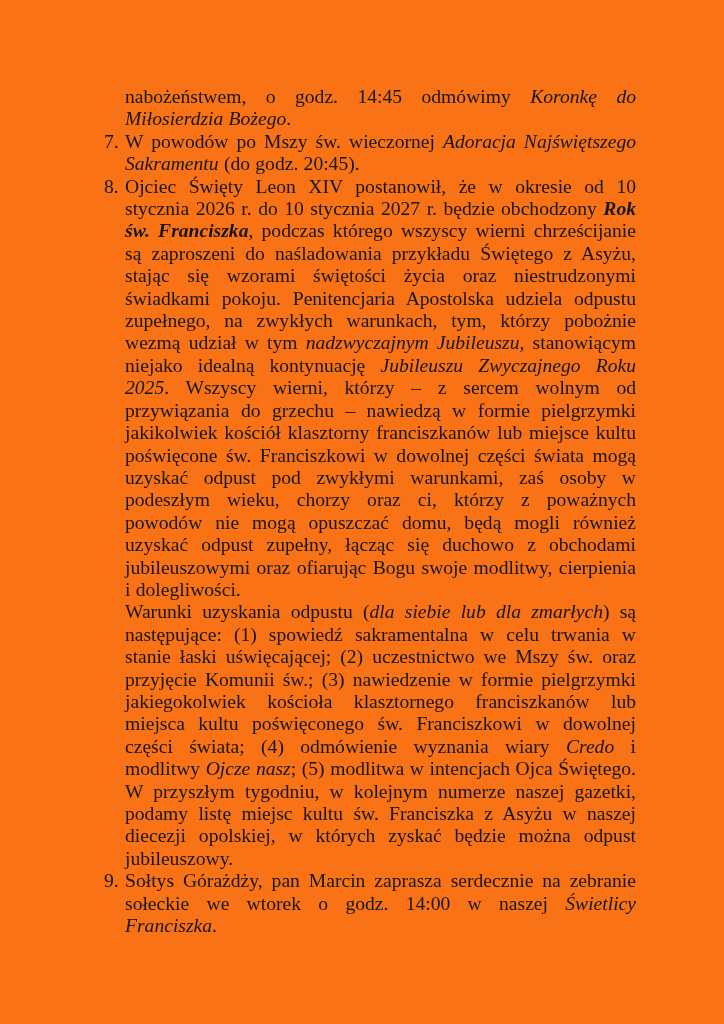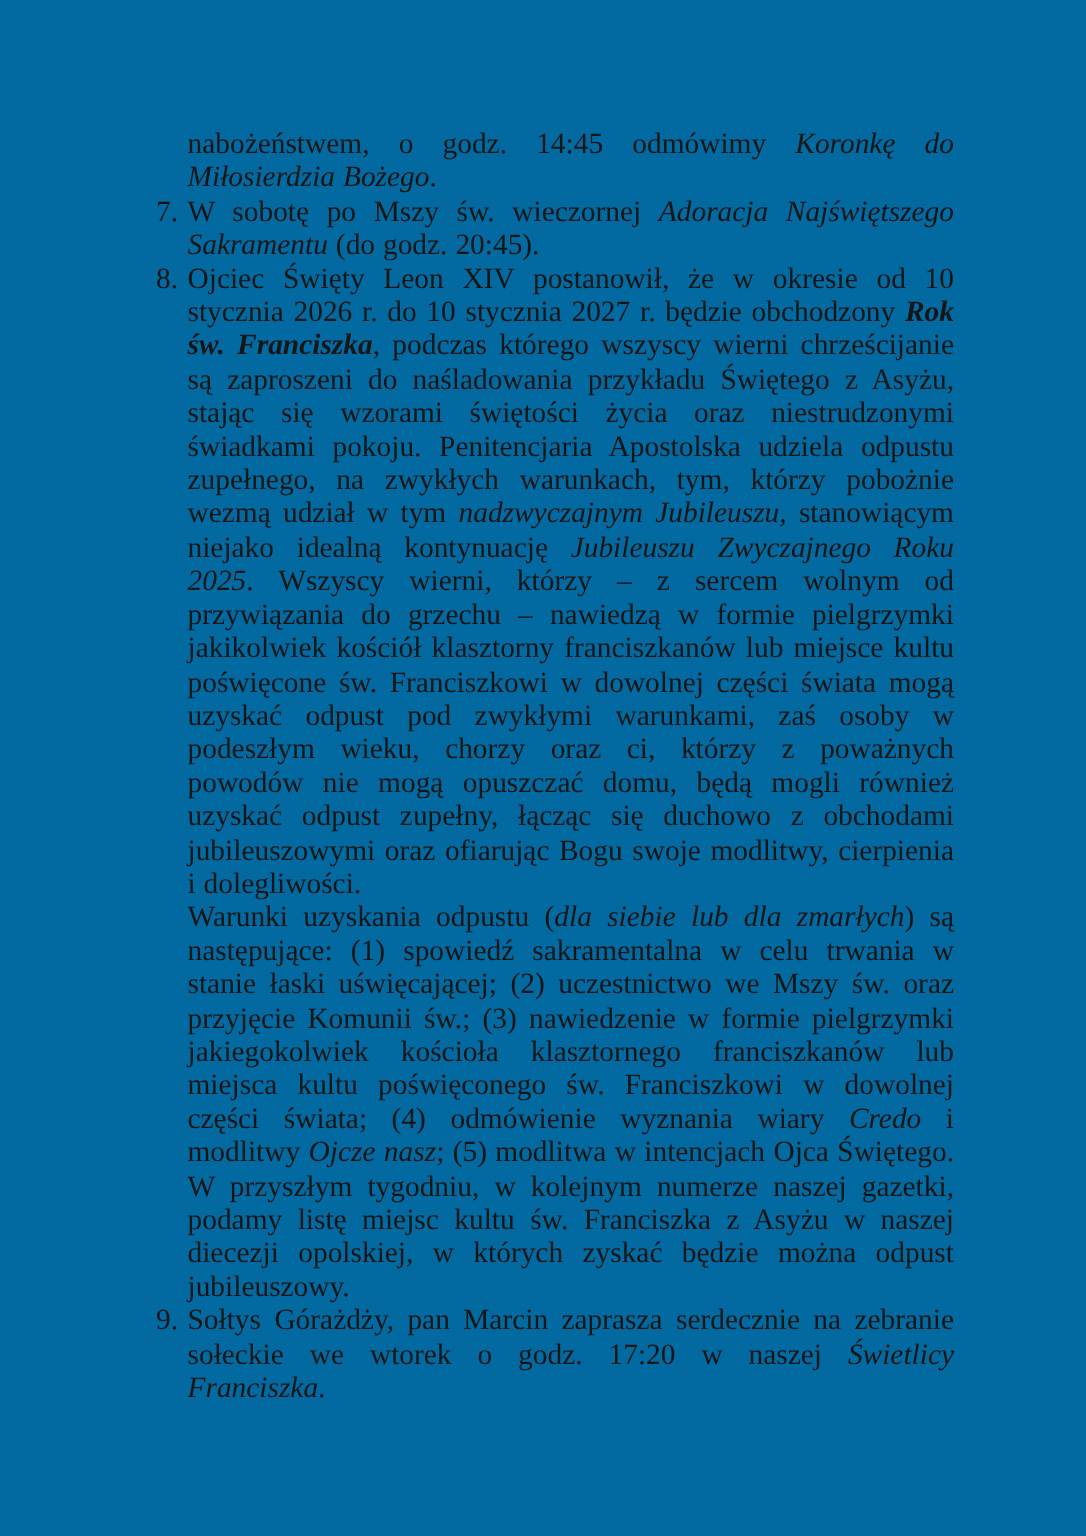"nabożeństwem, o godz. 14:45 odmówimy" .page { background: #0369a1 -> #f97316 }
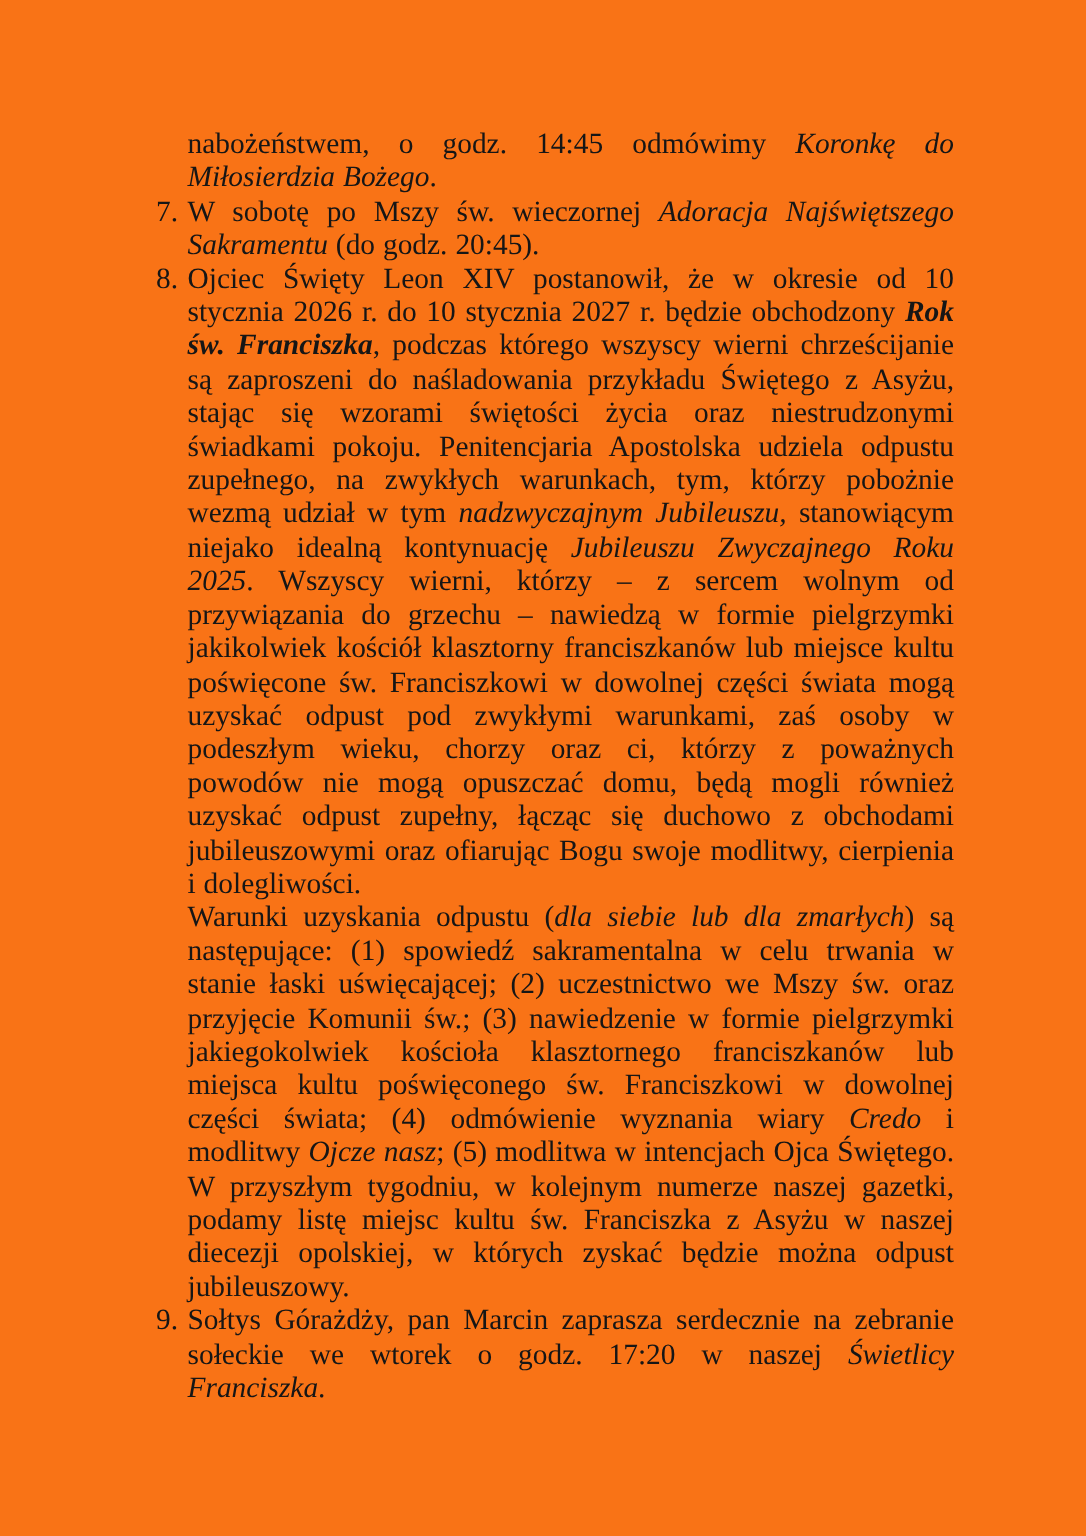"W sobotę po Mszy św." span { text: sobotę -> powodów }
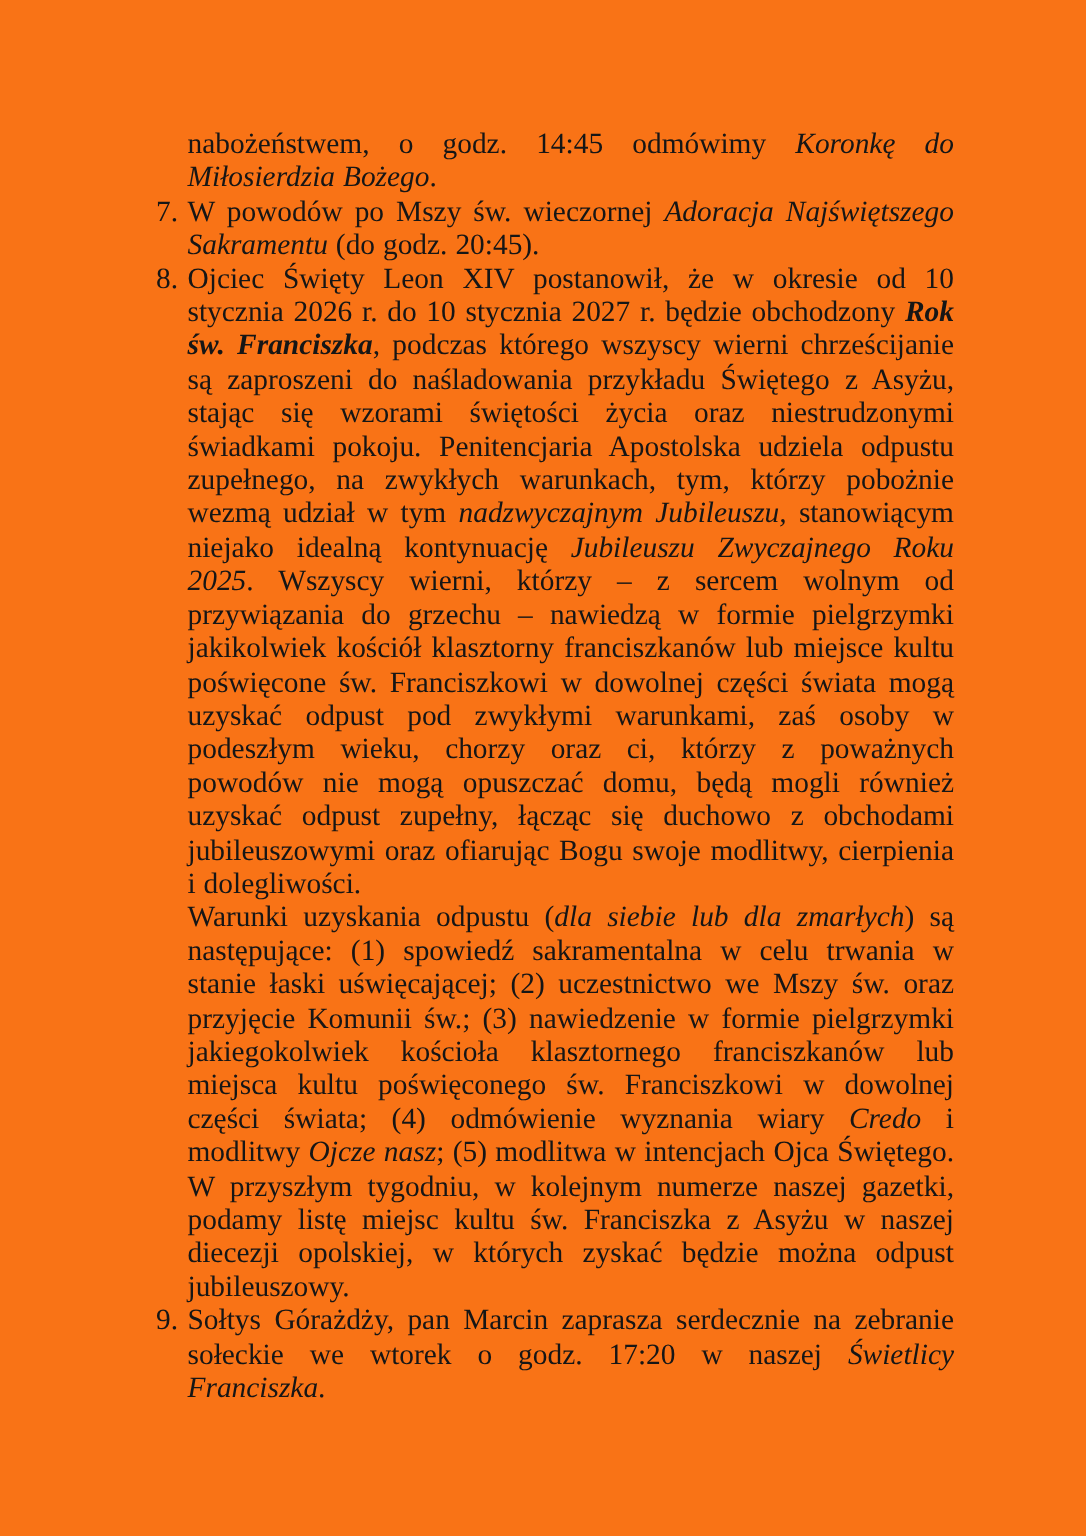"Sołtys Górażdży, pan Marcin zaprasza" span { text: 17:20 -> 14:00 }
